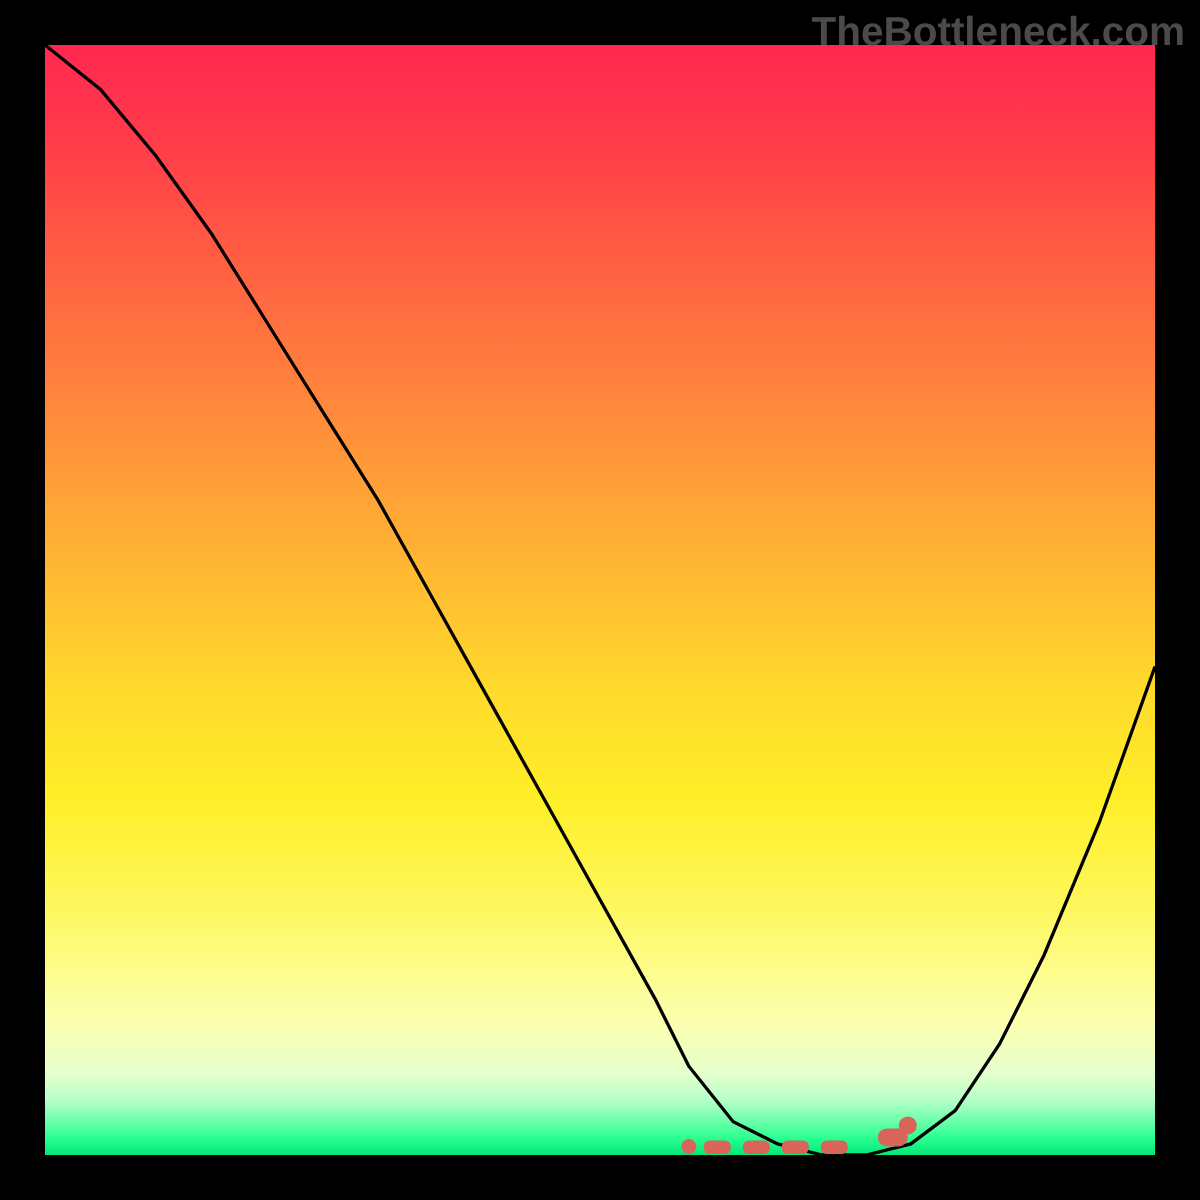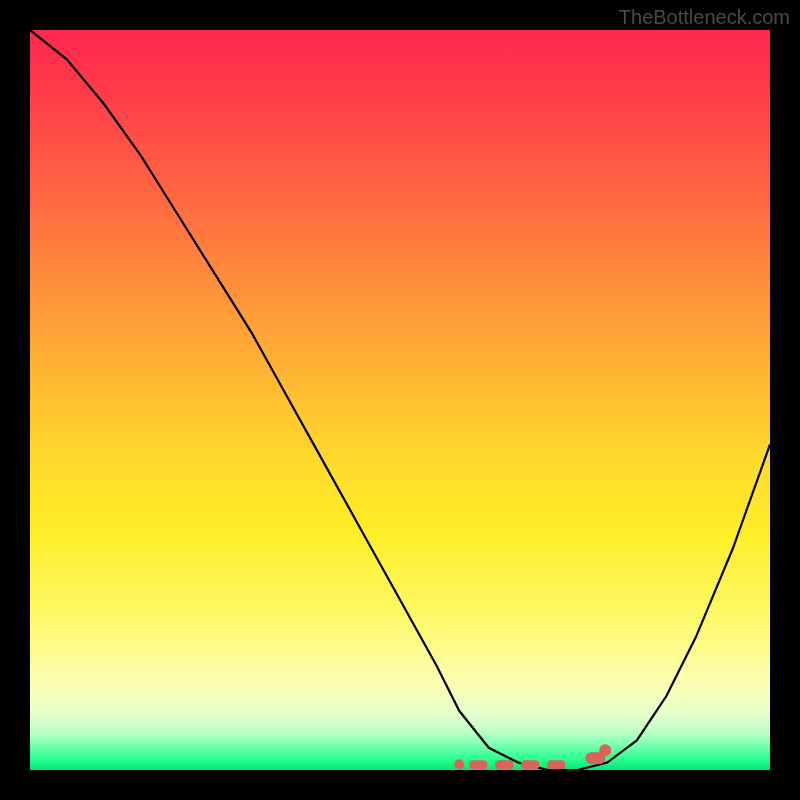"TheBottleneck.com" .watermark { font-size: 20px -> 27px; font-weight: normal -> bold }
